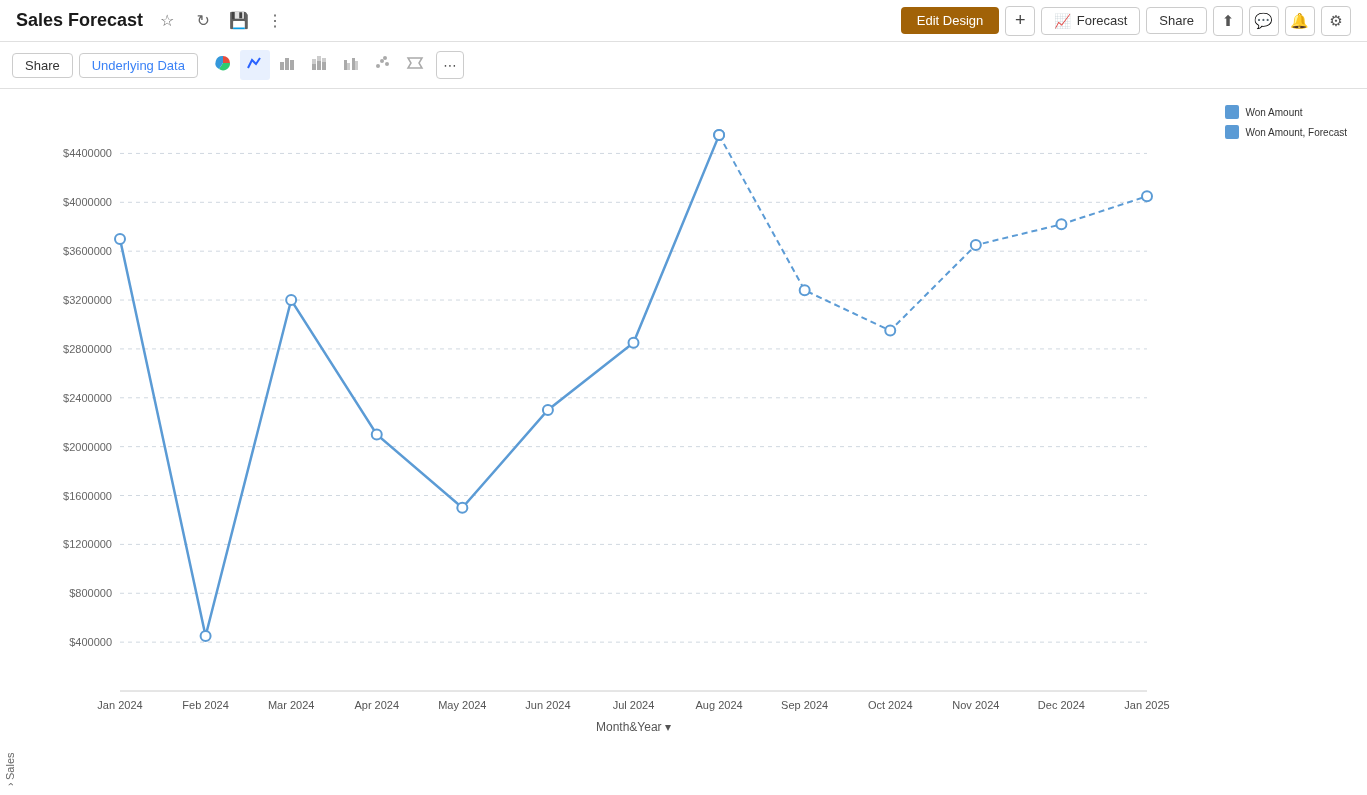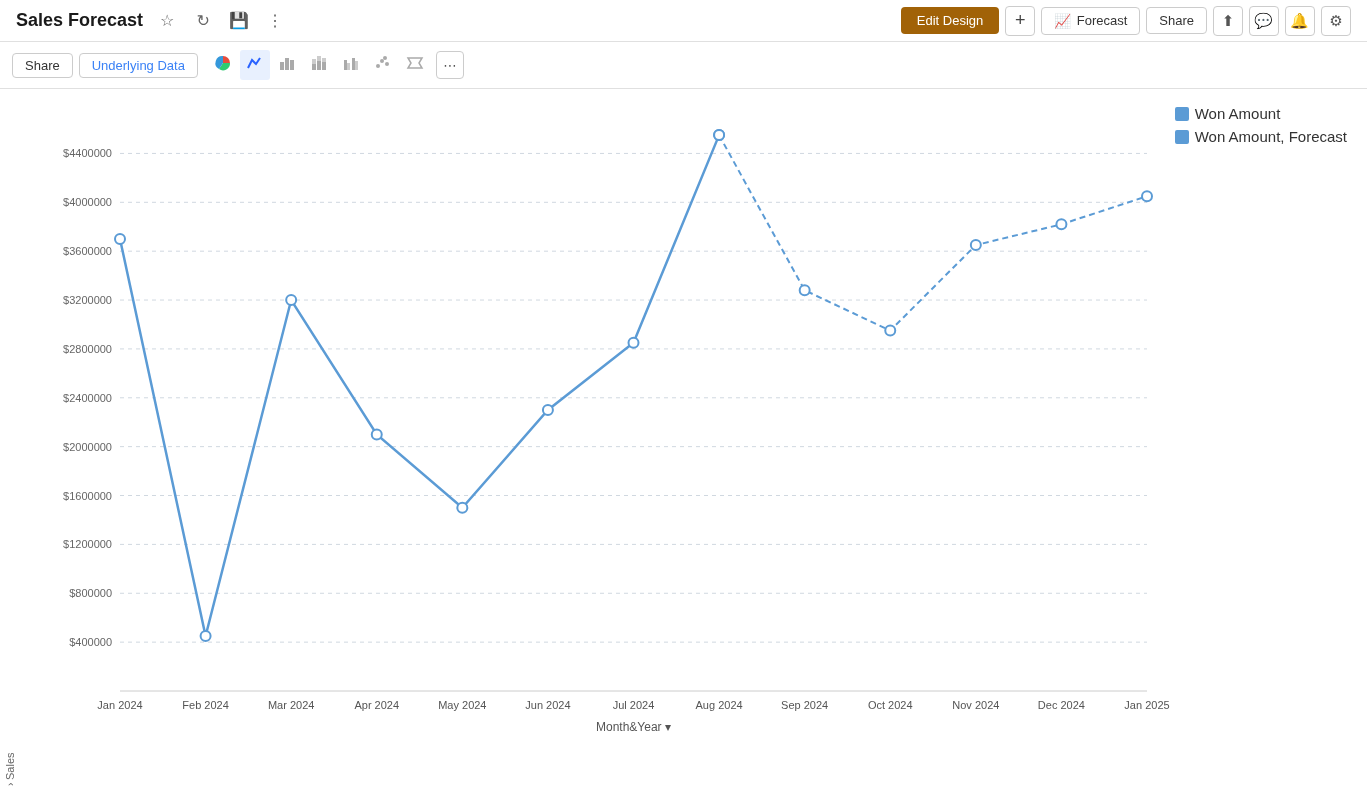"Won Amount" .legend-item { font-size: 15px -> 10px }
